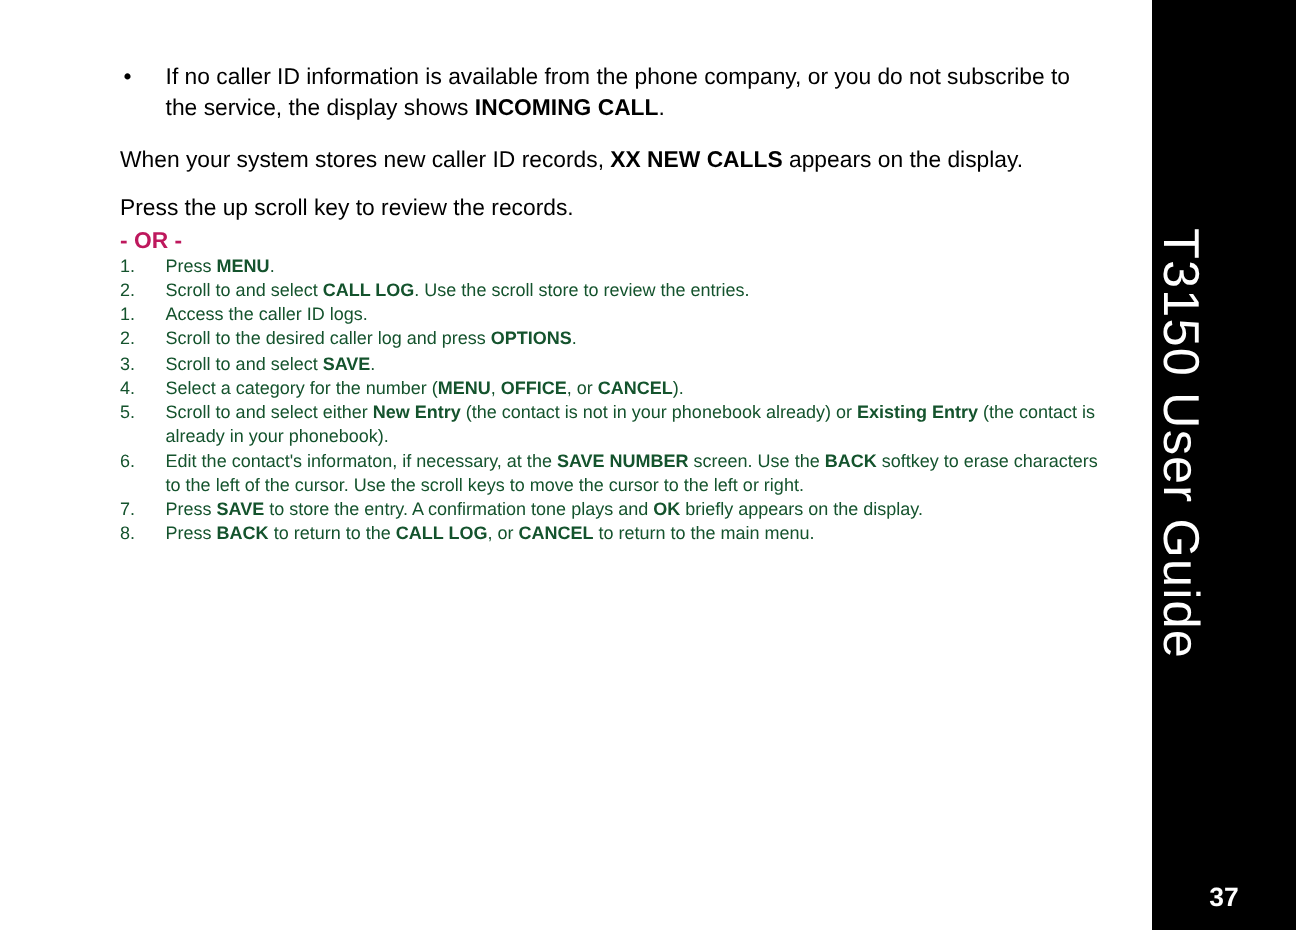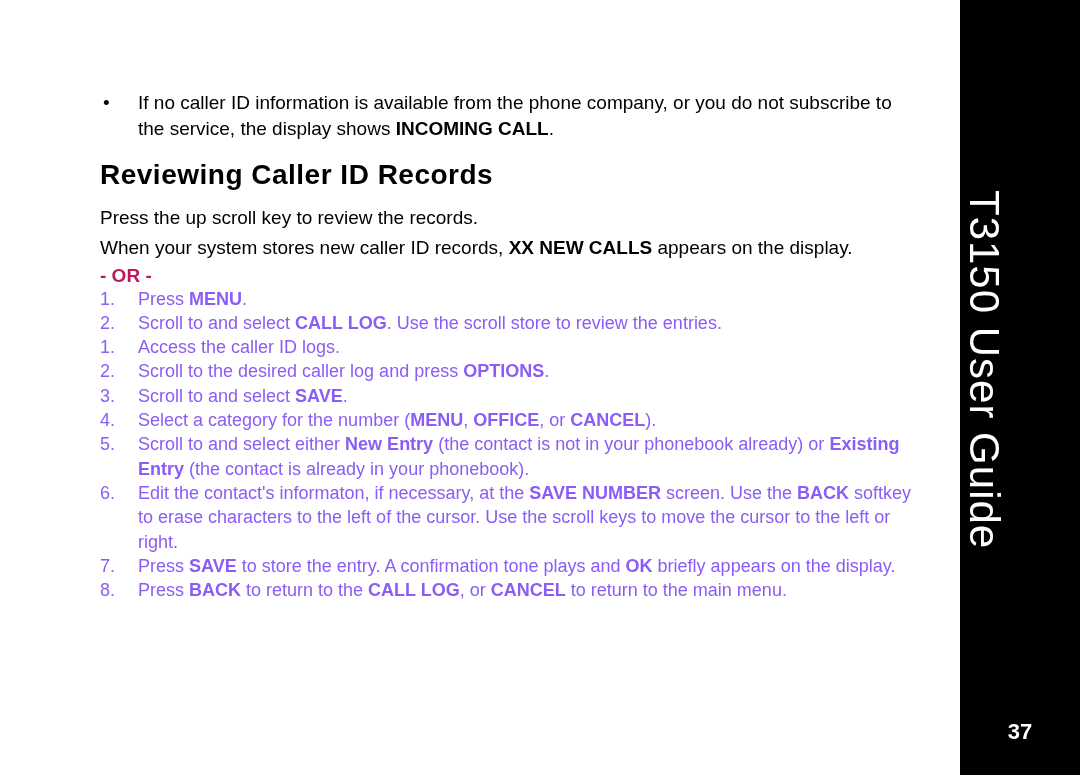"If no caller ID information" .content { padding: 90px 40px 40px 100px -> 52px 40px 40px 100px }
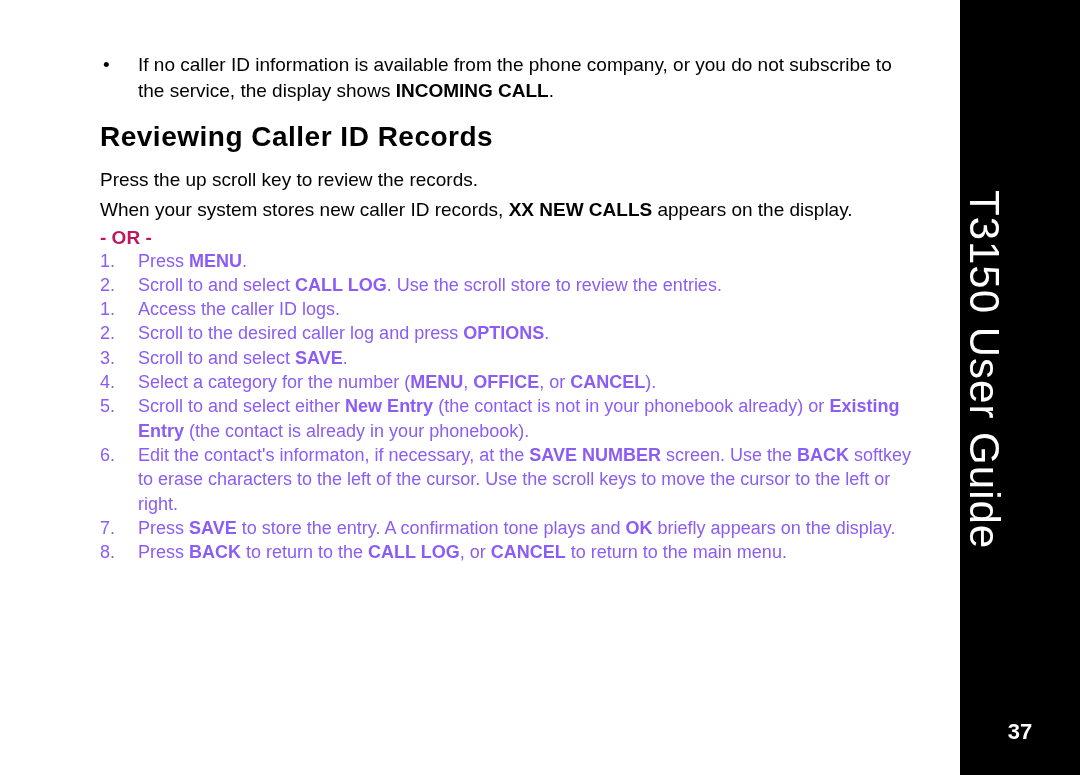"Reviewing Caller ID Records" h2 { html: <h2>Reviewing Caller ID Records</h2> -> none }
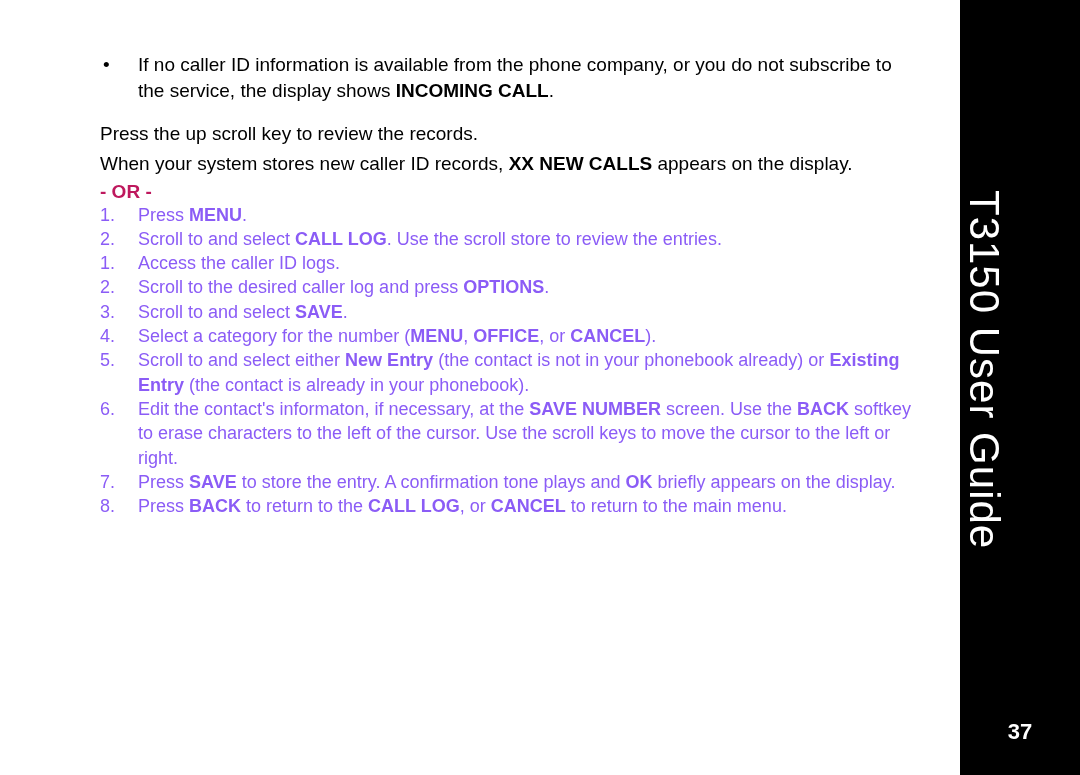"Press the up scroll key" p.para { order: before "When your system stores new" -> after "When your system stores new" }
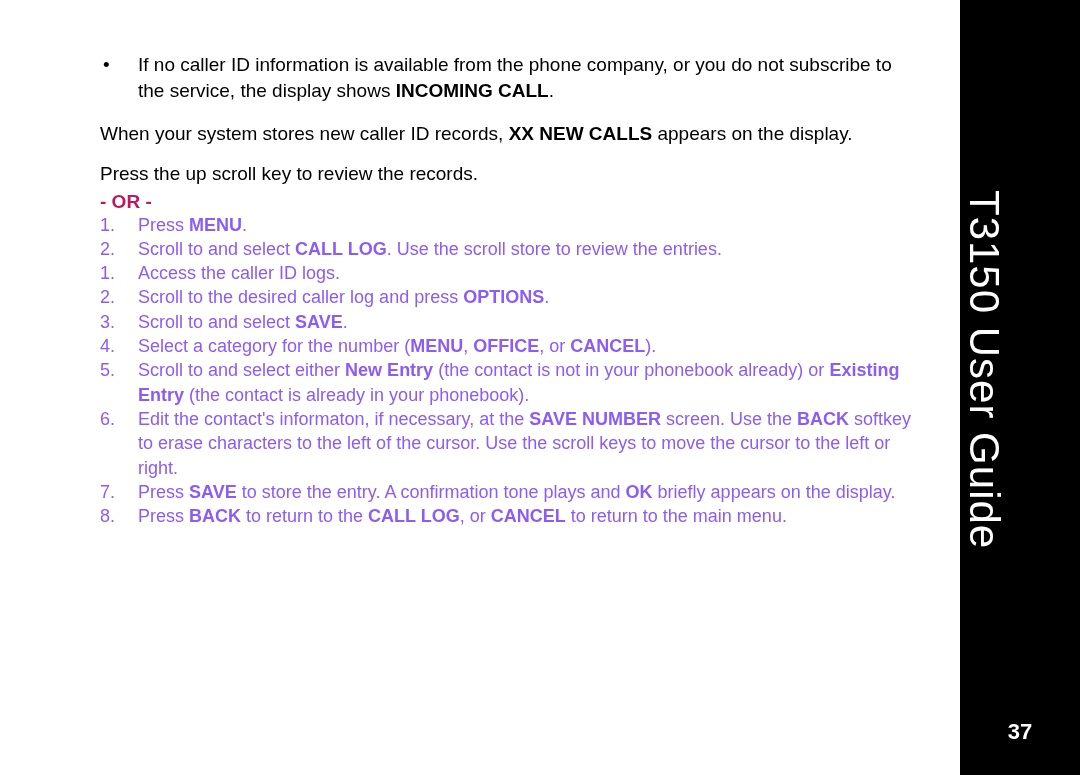"Press MENU." ol { color: #8b5cf6 -> #14532d; font-size: 18px -> 15px }
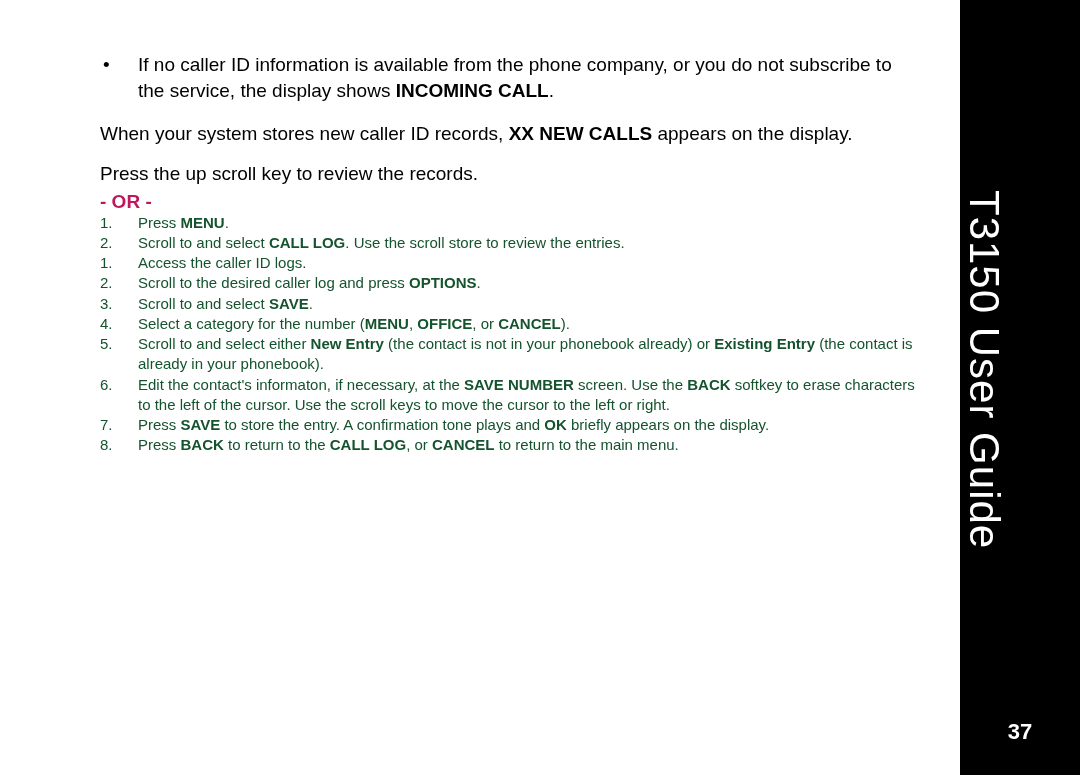"37" .page-num { bottom: 30px -> 14px }
